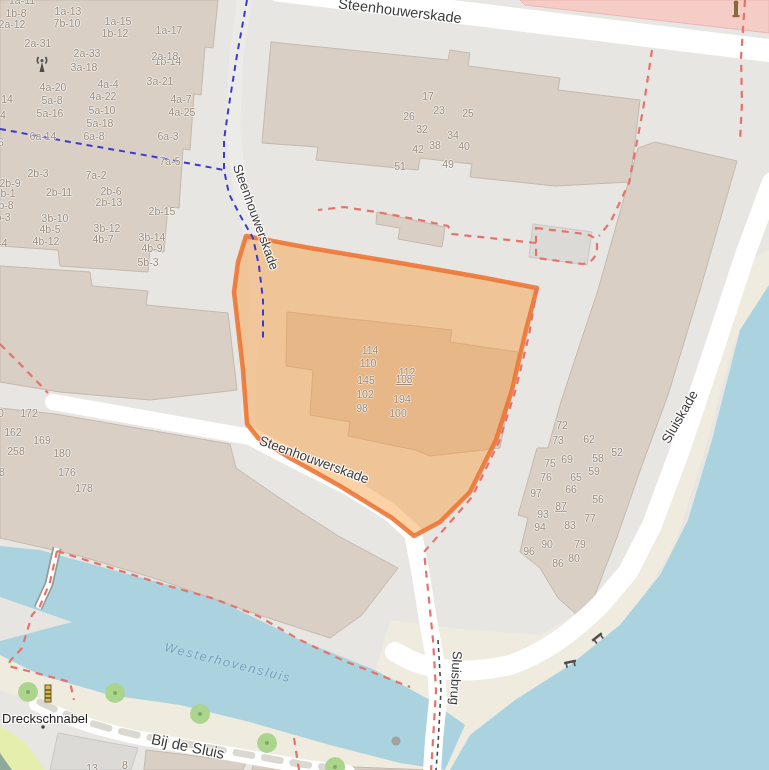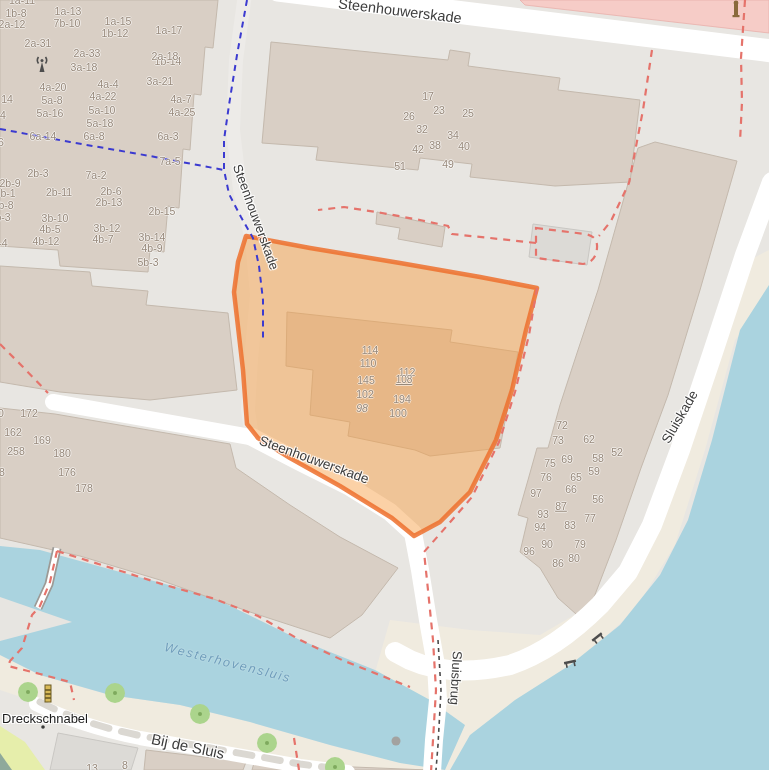"98" span.lbl { font-style: italic -> none }
